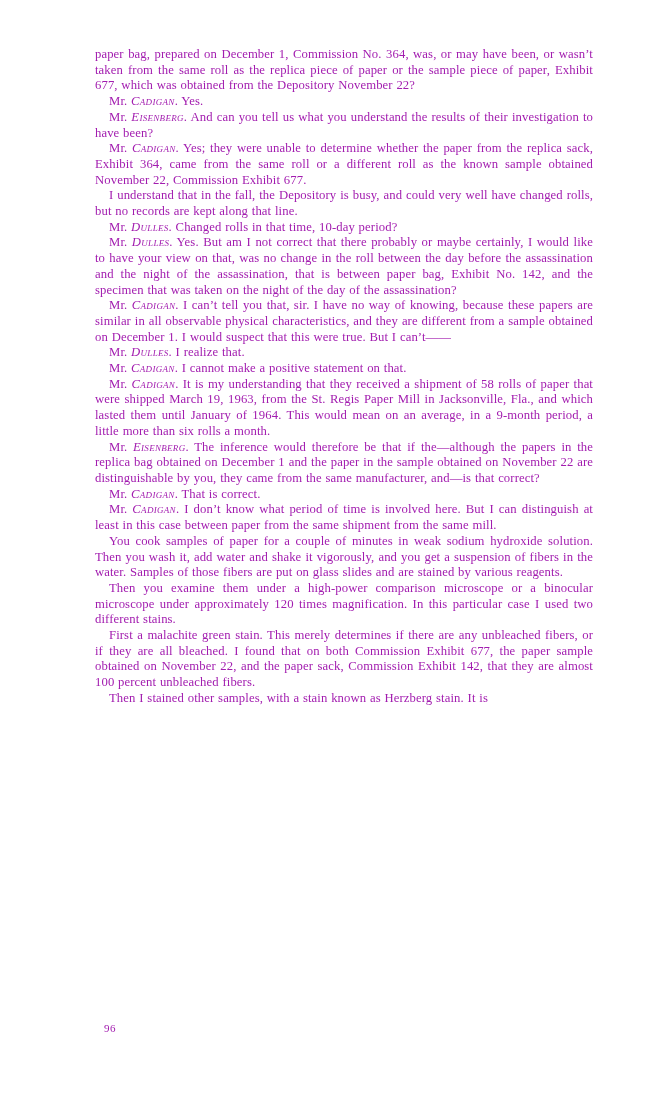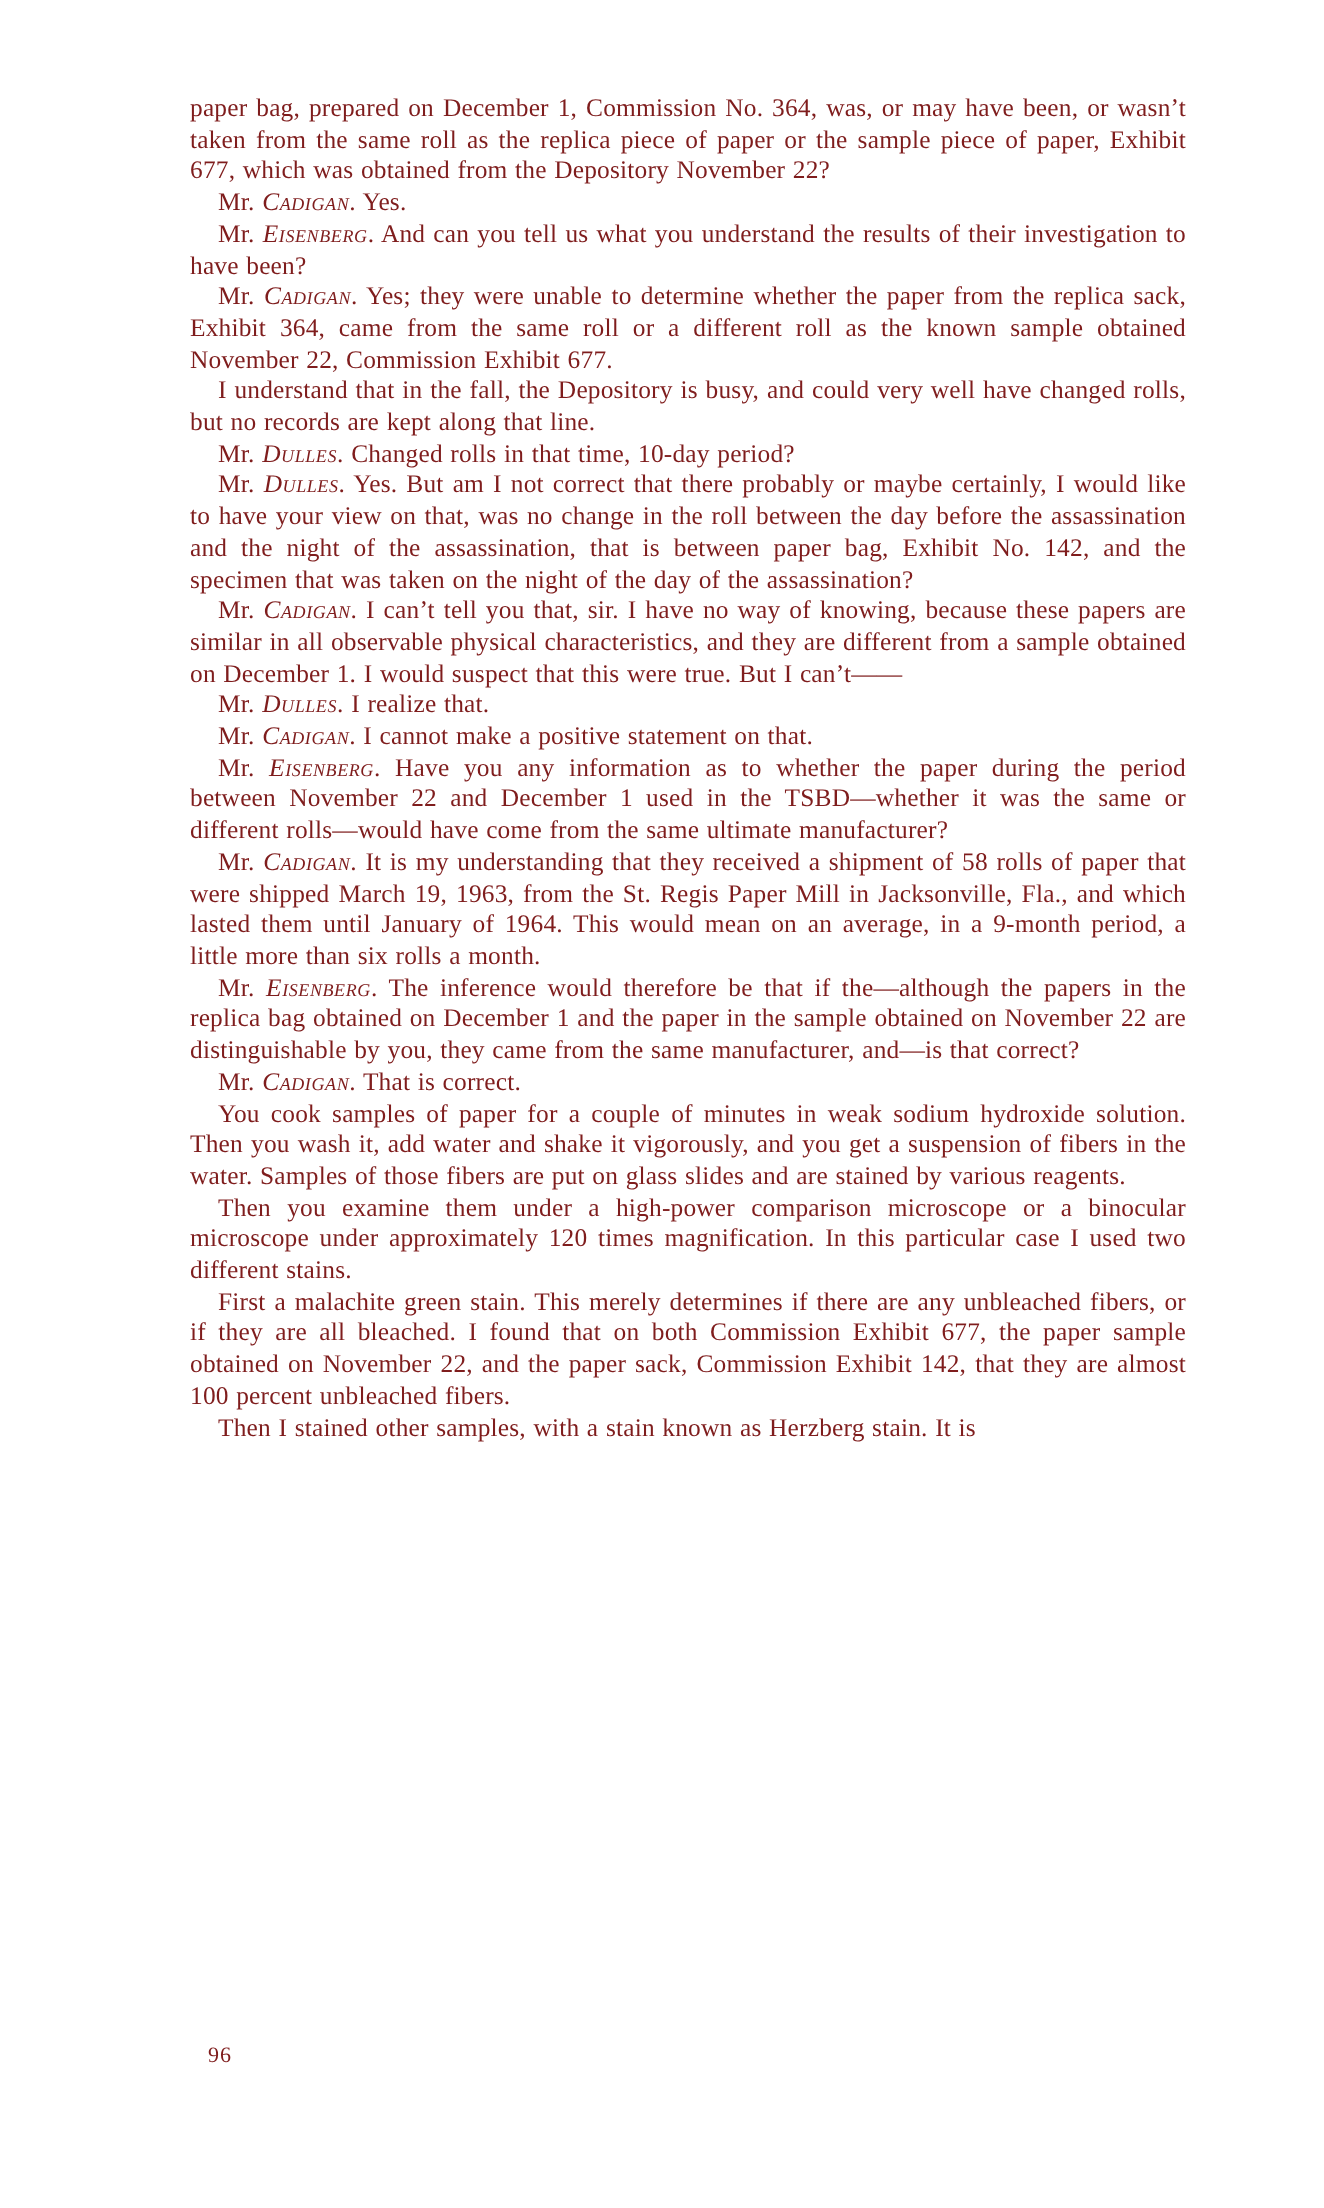"paper bag, prepared on December" .page { color: #7f1d1d -> #a21caf }
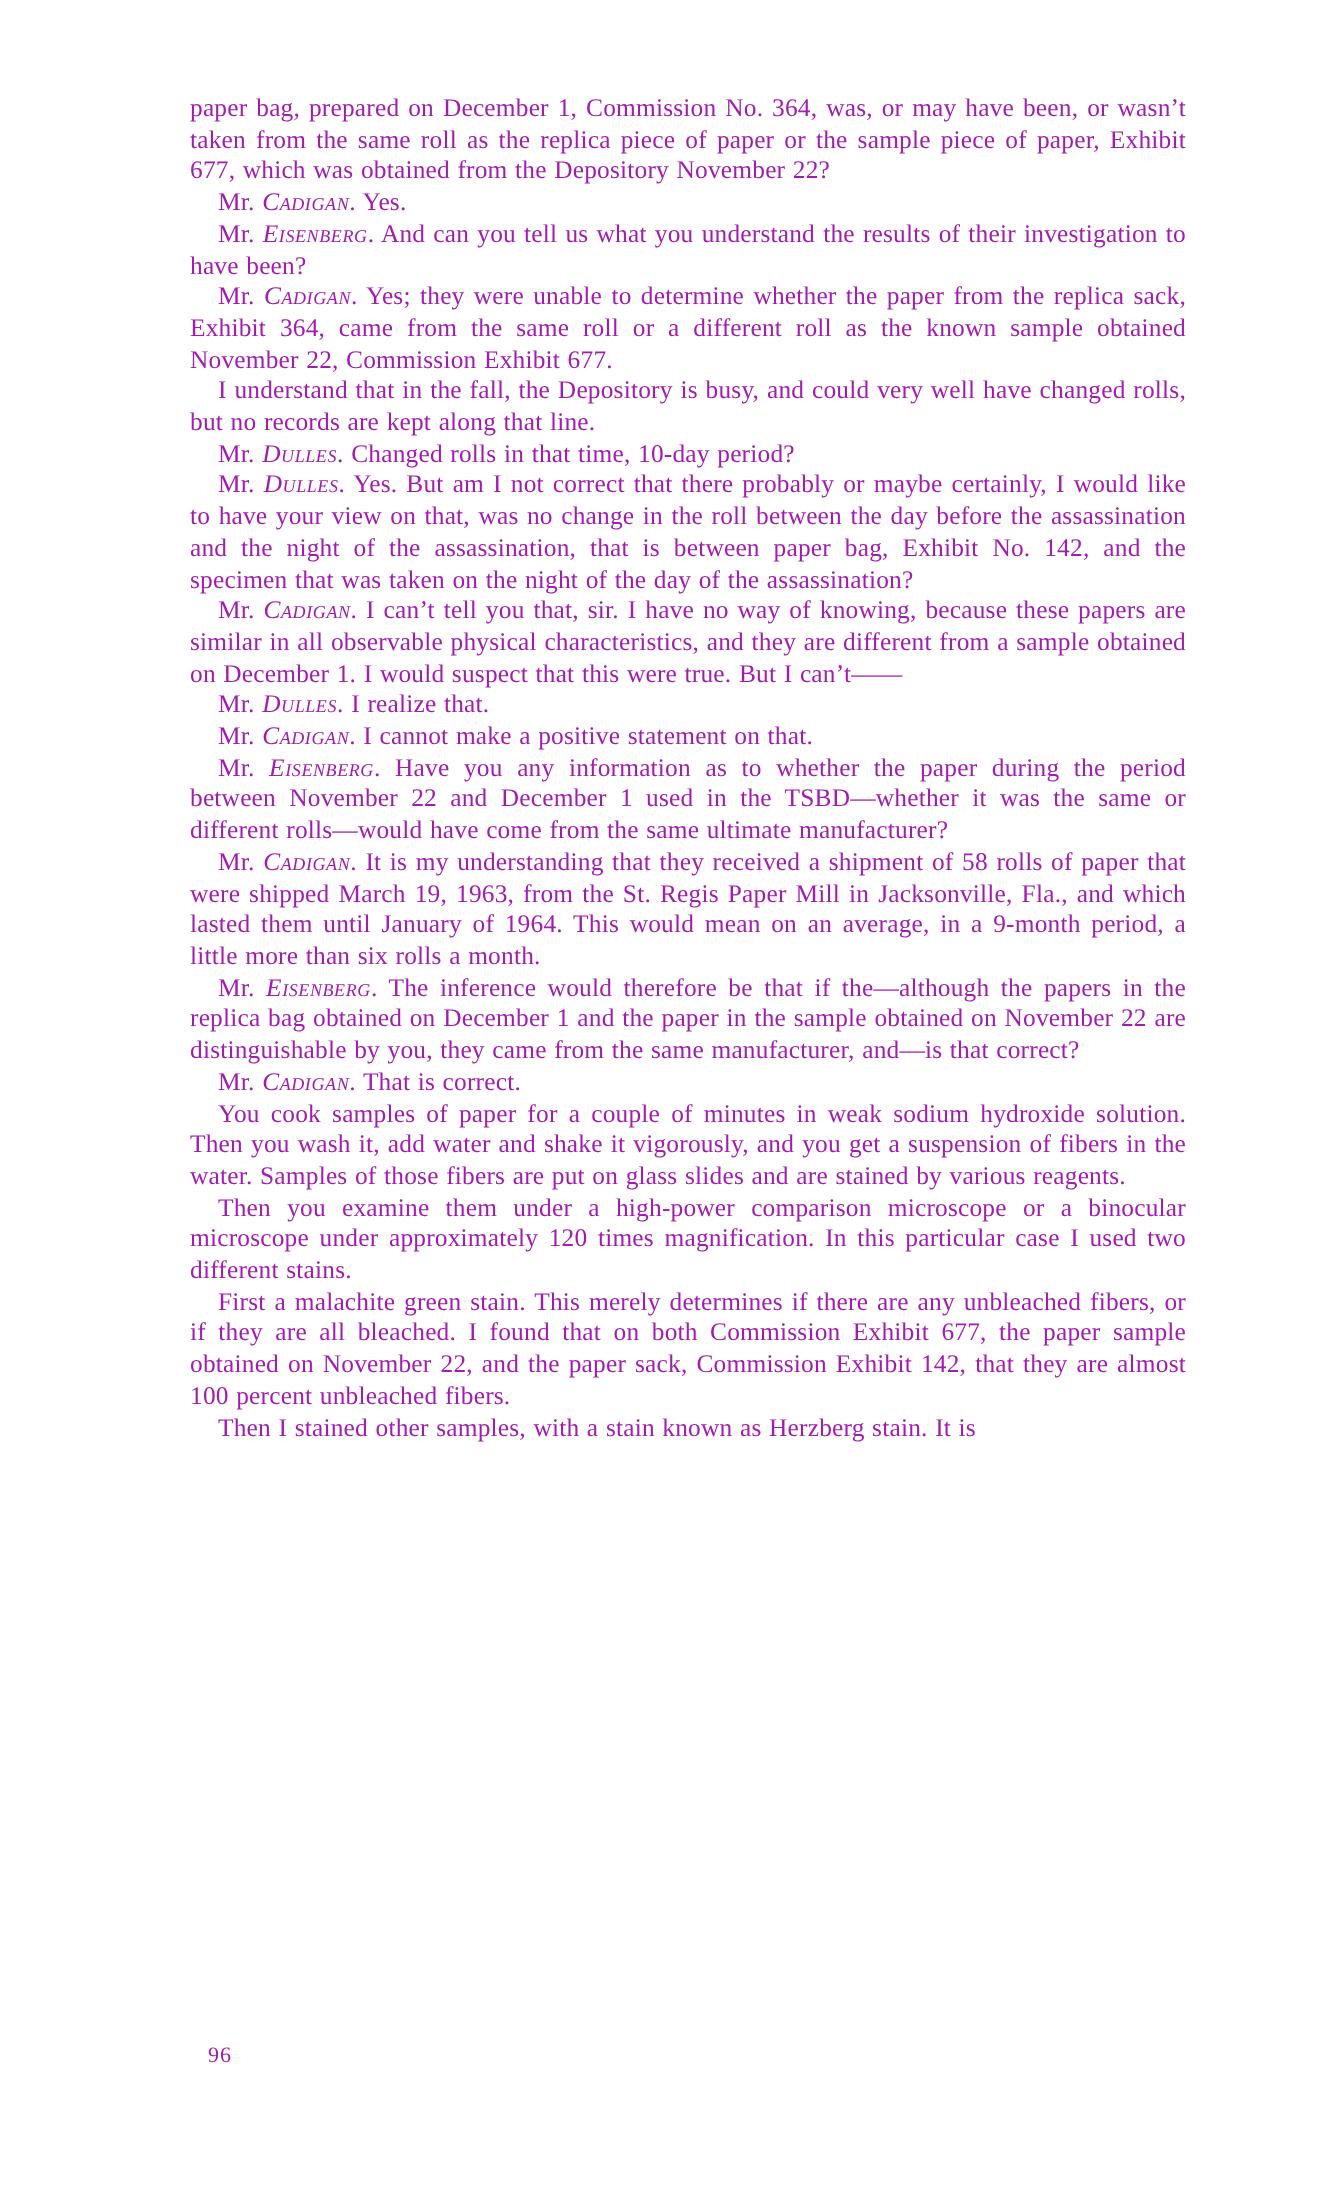"Mr. Eisenberg. Have you any" p.para { html: <p>Mr. <span>Eisenberg</span>. Have you any information as to whether the paper during the period between November 22 and December 1 used in the TSBD—whether it was the same or different rolls—would have come from the same ultimate manufacturer?</p> -> none }
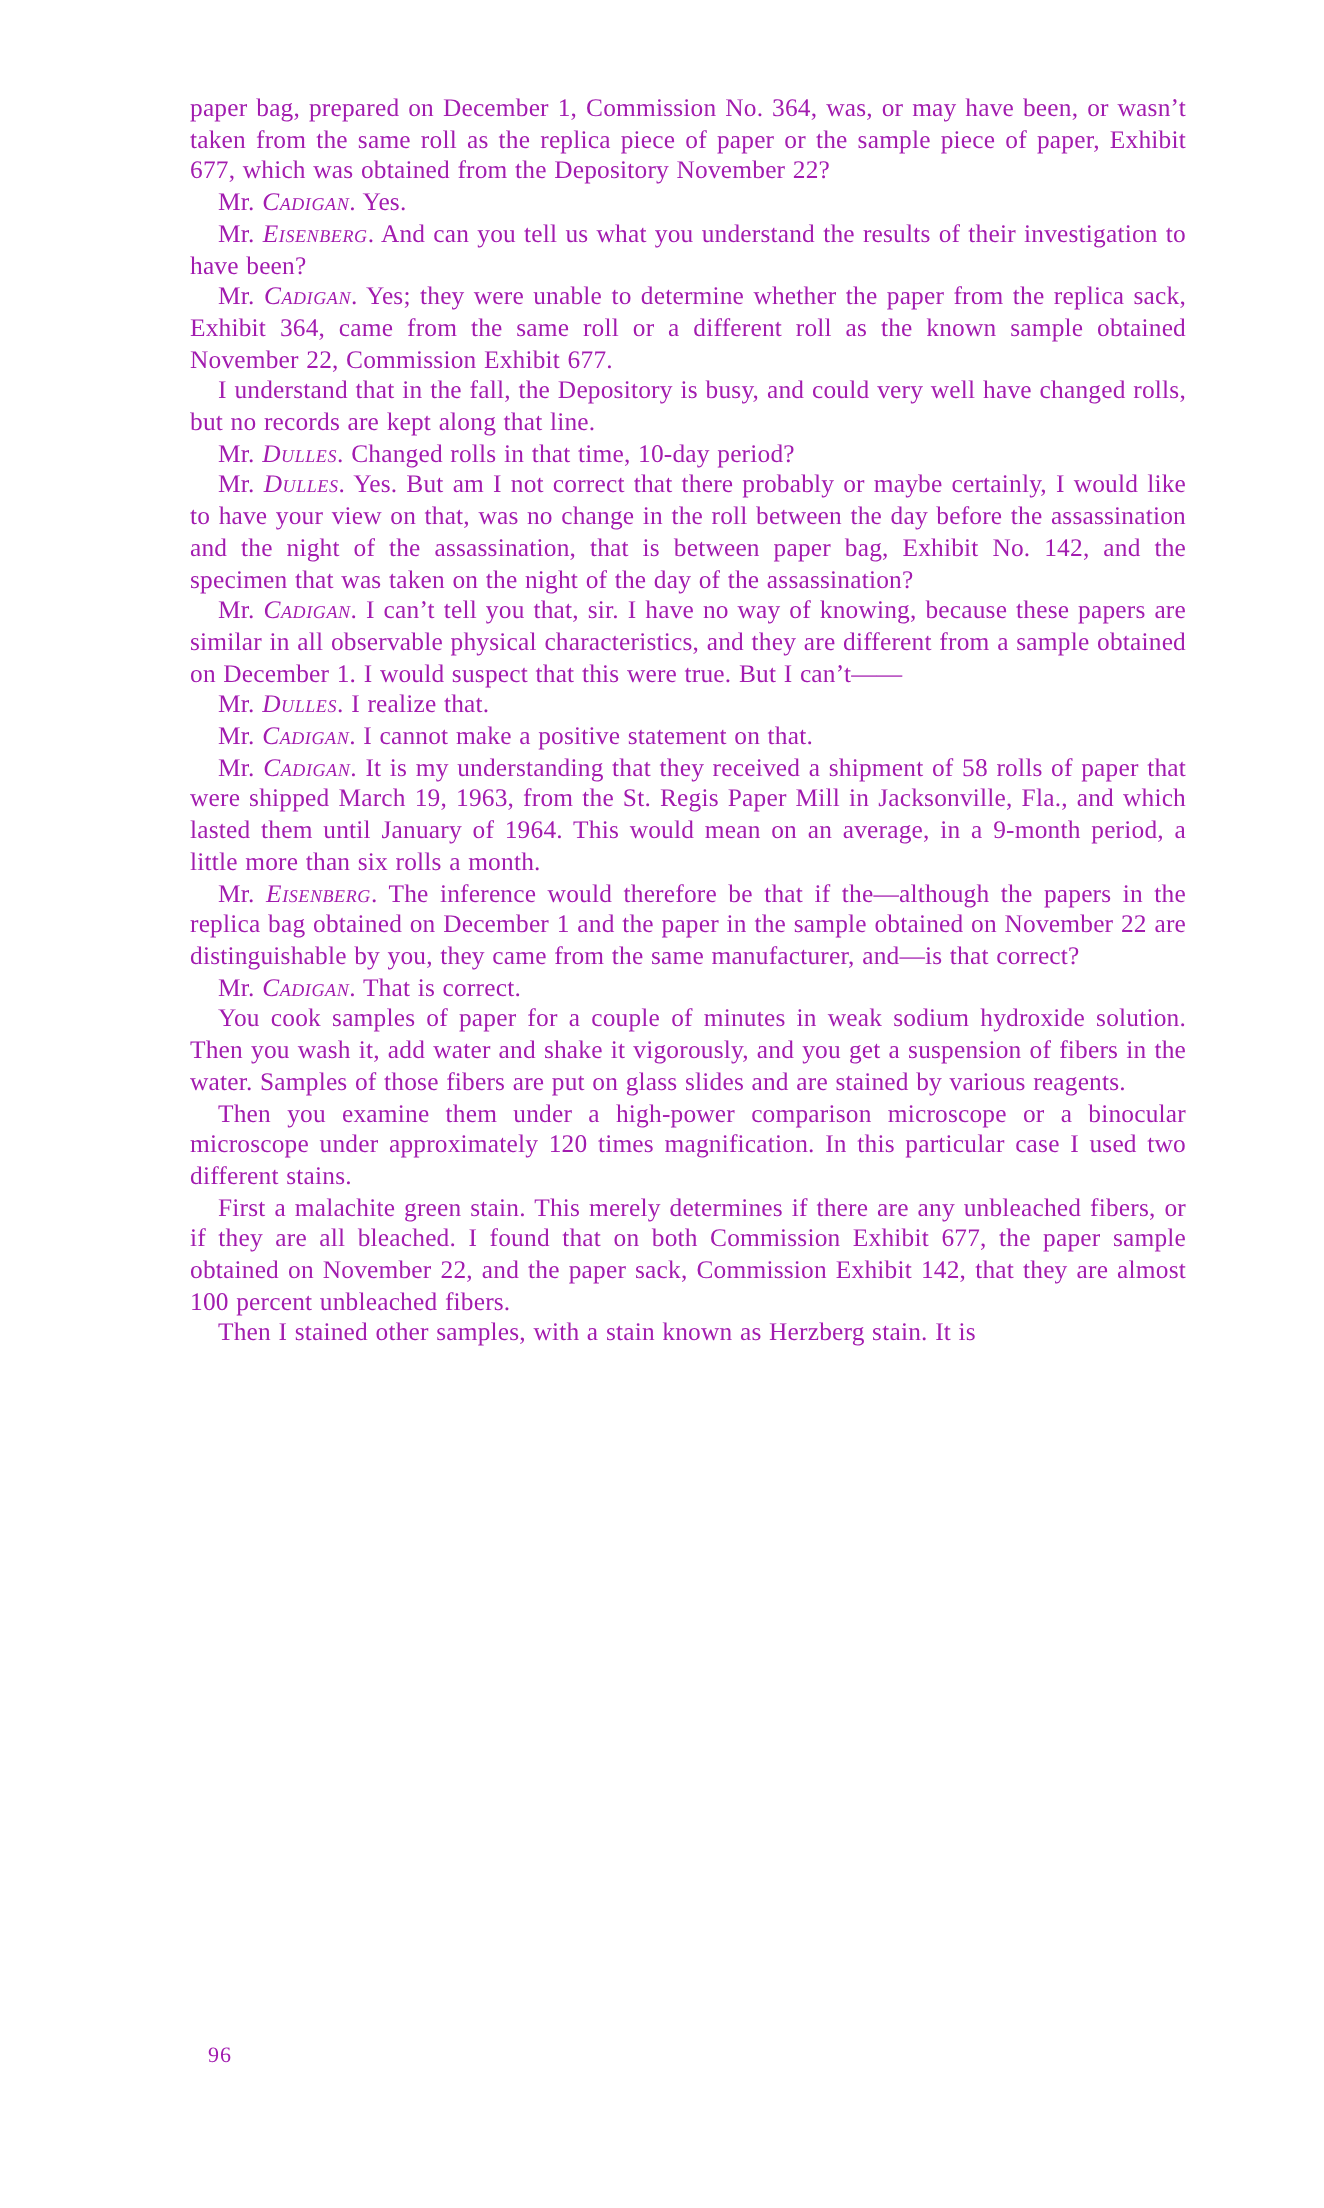"Mr. Cadigan. I don’t know" p.para { html: none -> <p>Mr. <span>Cadigan</span>. I don’t know what period of time is involved here. But I can distinguish at least in this case between paper from the same shipment from the same mill.</p> }
